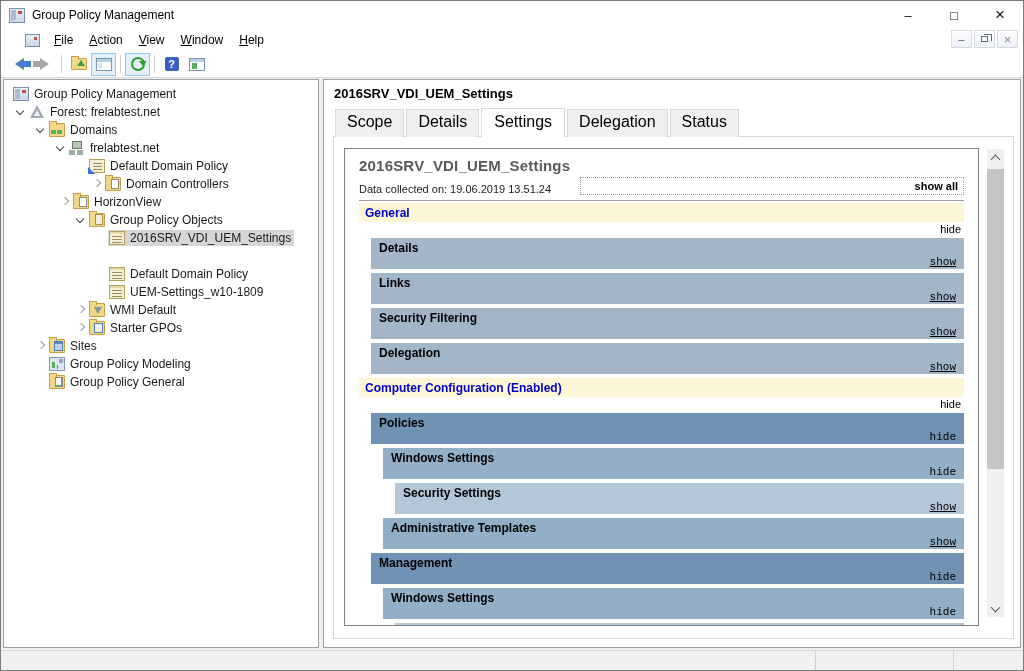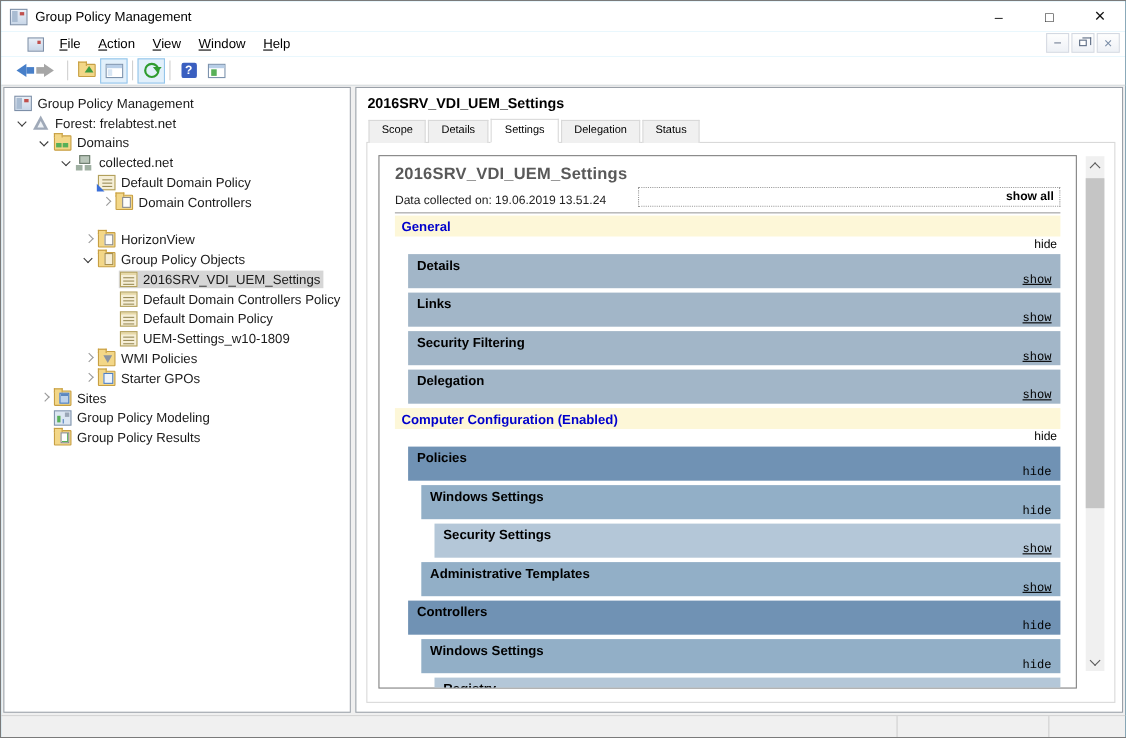"Scope" .tab { font-size: 10px -> 16px }
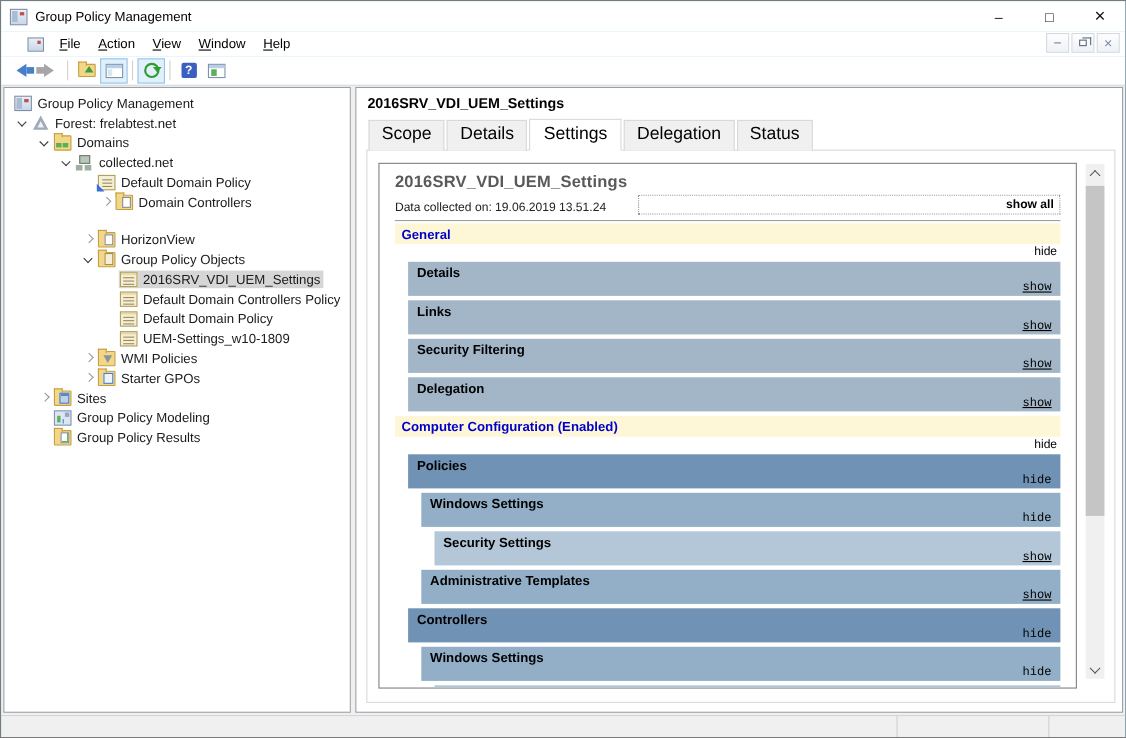"collected.net" span { text: collected.net -> frelabtest.net }
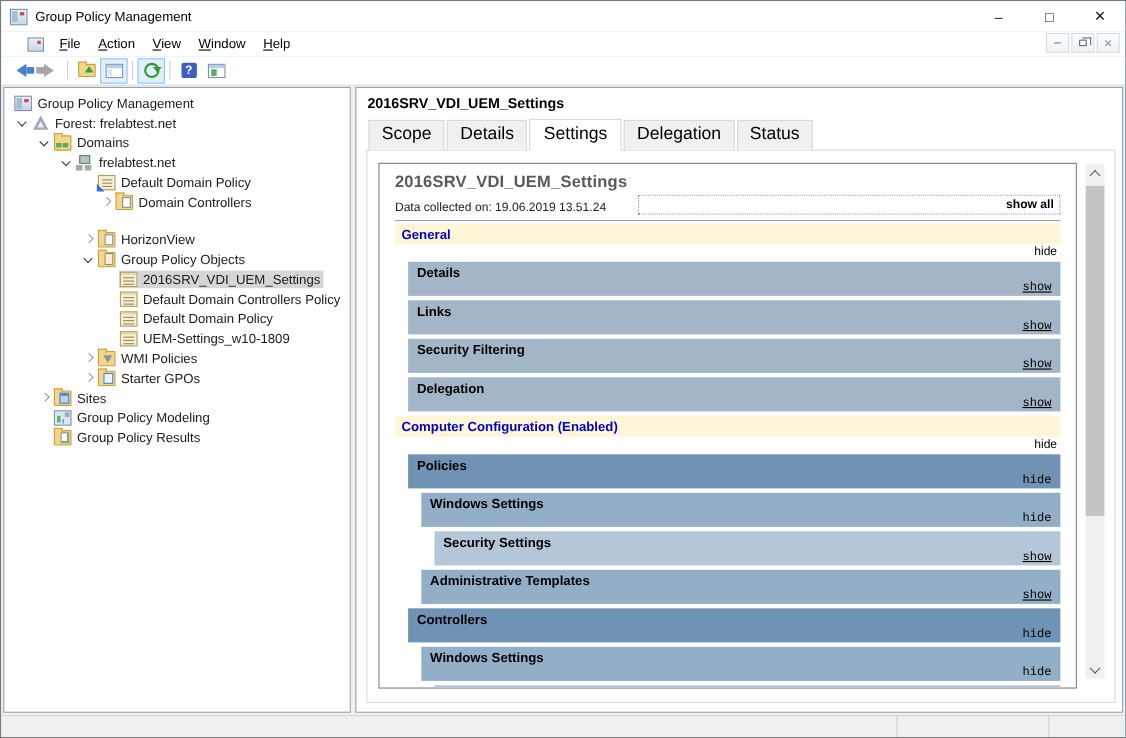"HorizonView" div.tree-row { margin-top: 16px -> none; padding-left: 68px -> 52px }
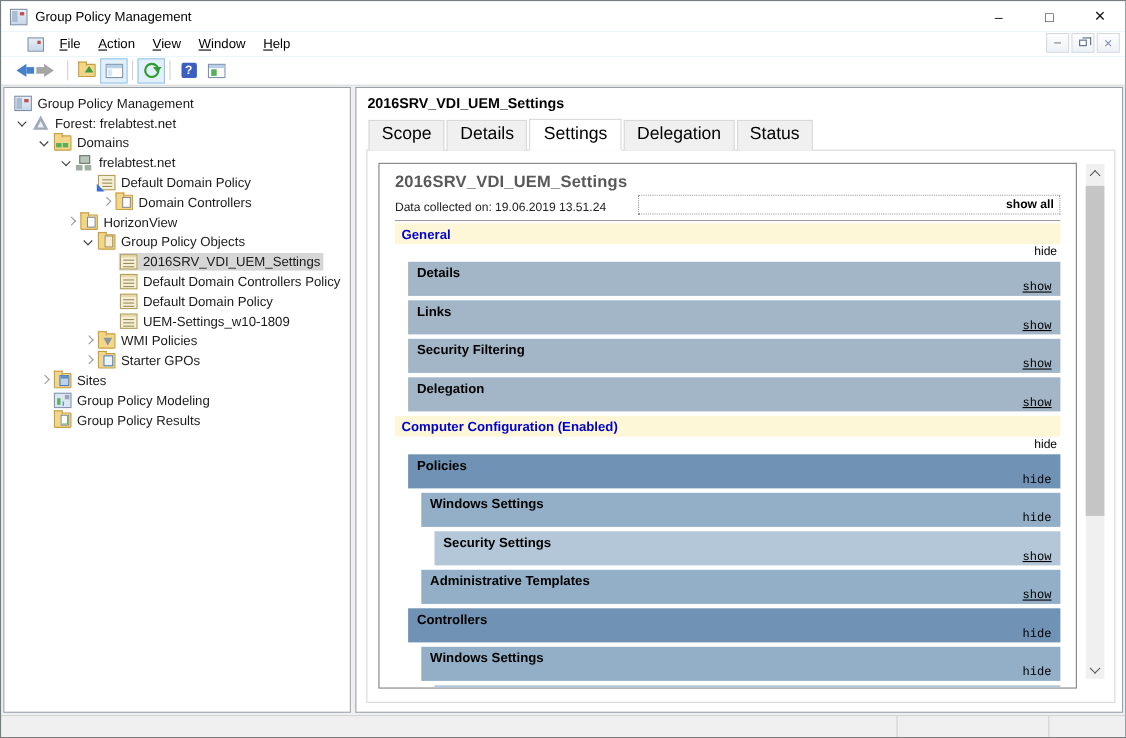"Default Domain Controllers Policy" span.row-core { html: <span> <span></span> <span>Default Domain Controllers Policy</span> </span> -> none }
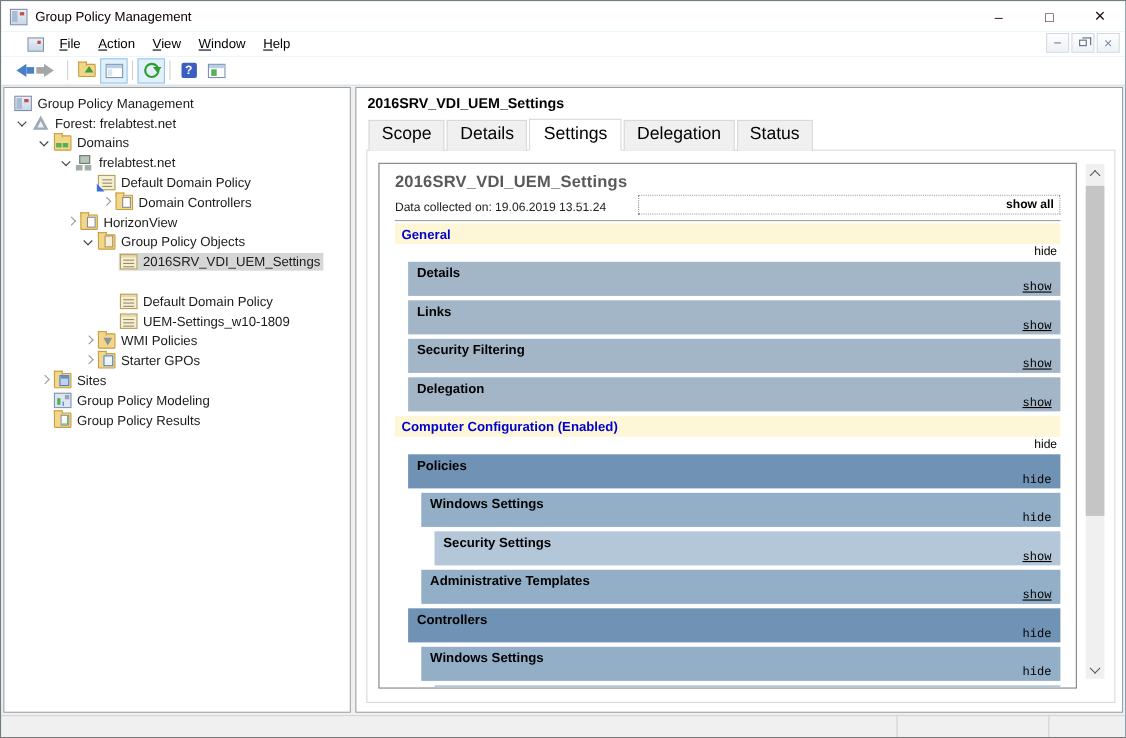"WMI Policies" span { text: Policies -> Default }
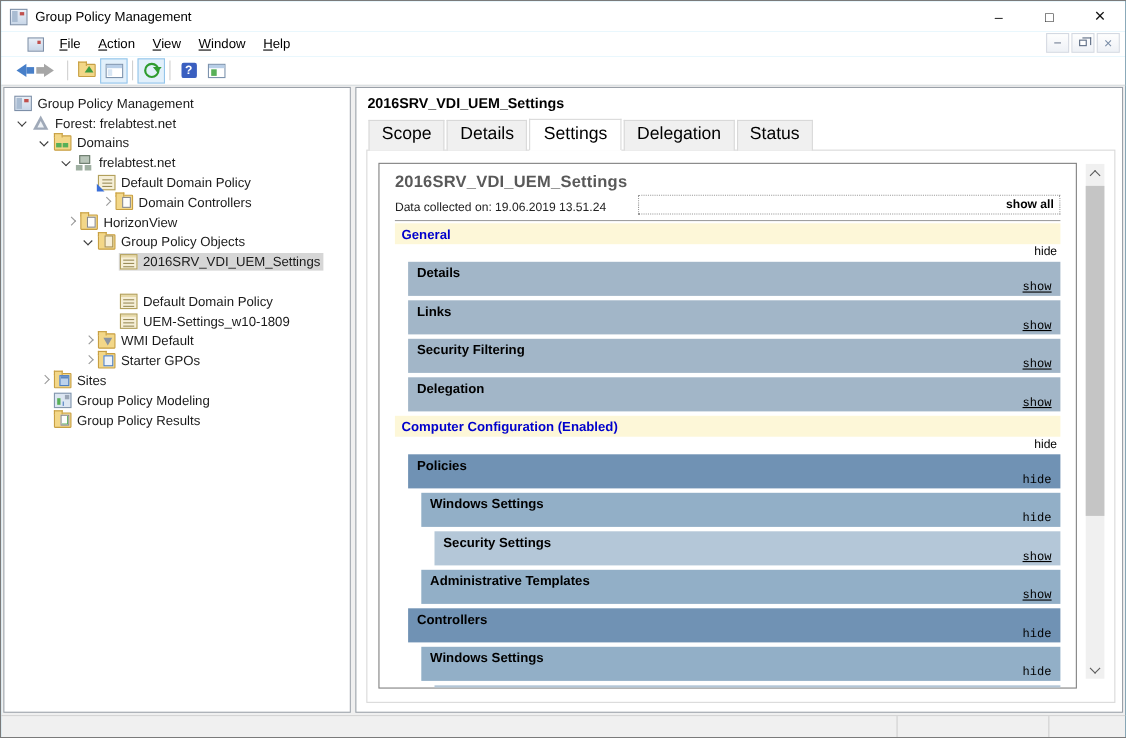"Group Policy Results" span { text: Results -> General }
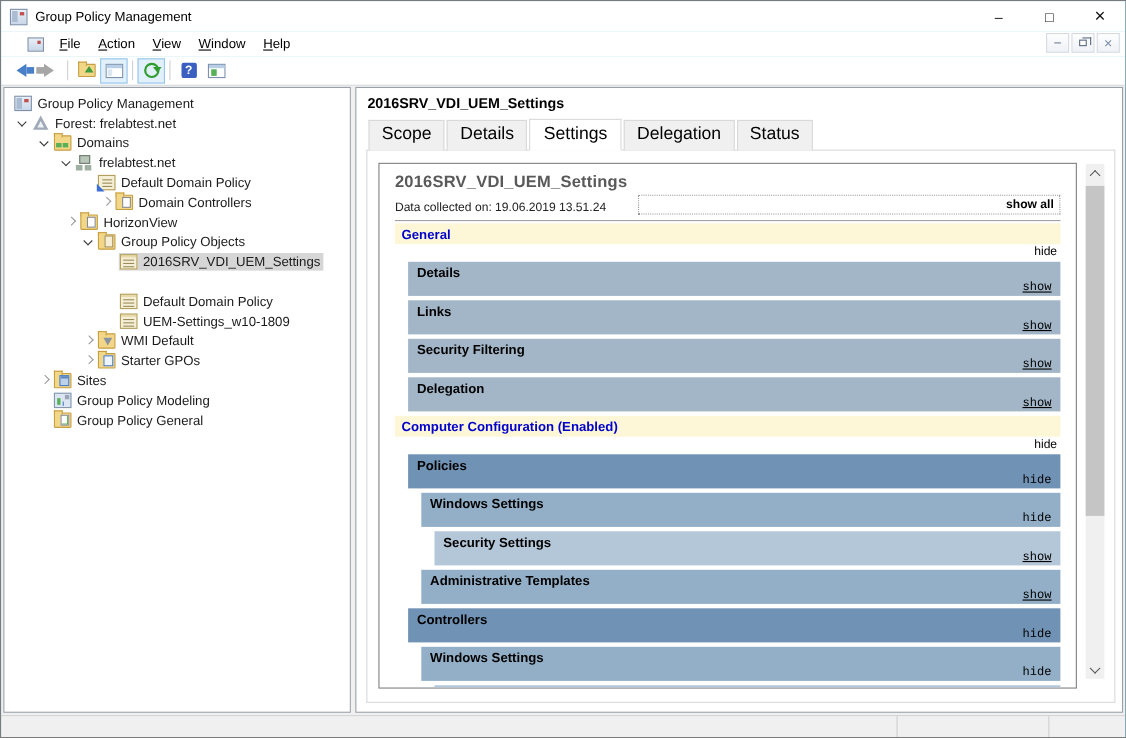"Controllers" div.bar-title { text: Controllers -> Management }
